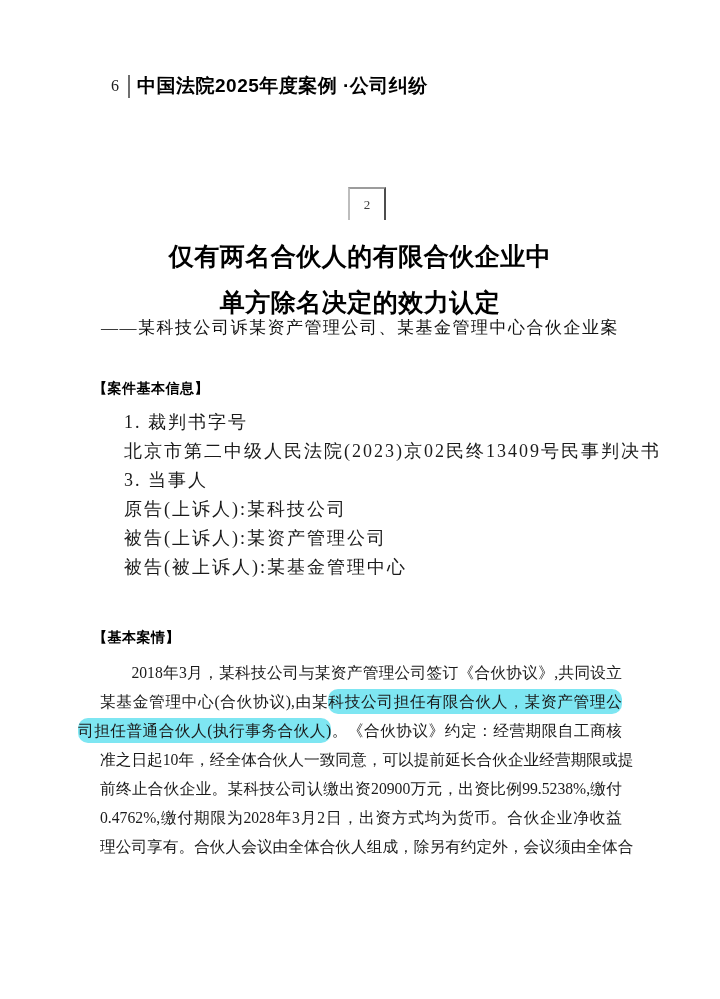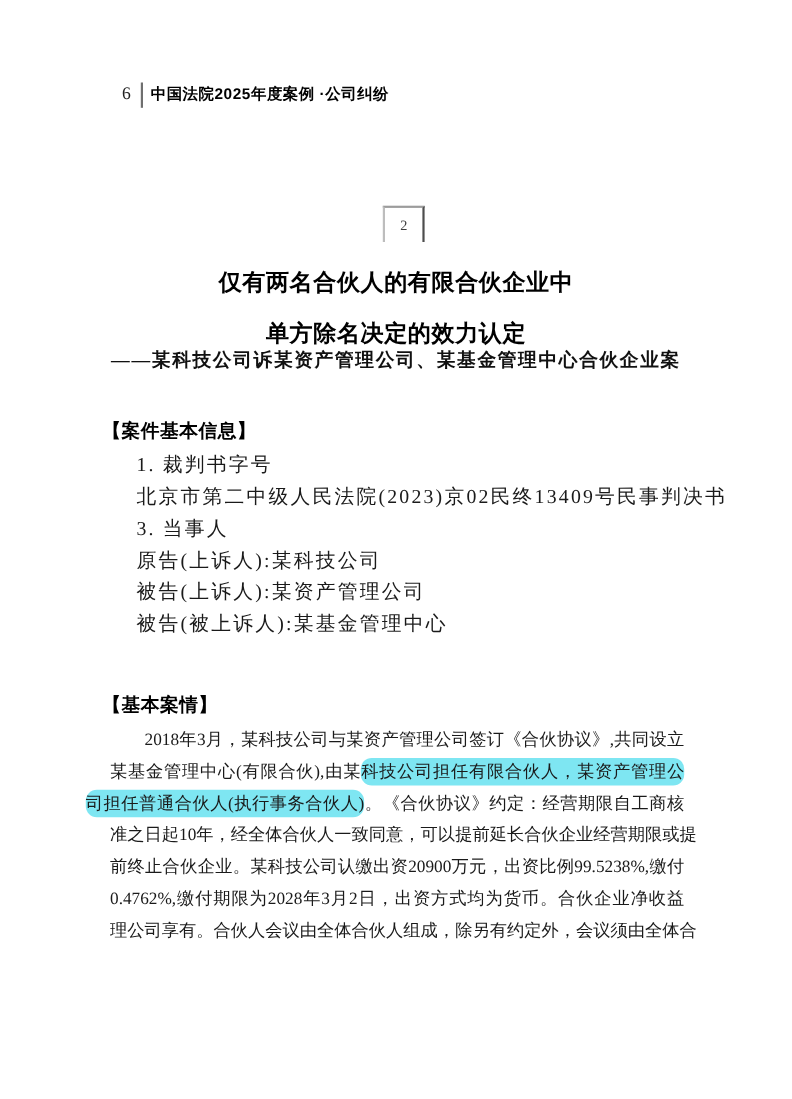"中国法院2025年度案例 ·公司纠纷" .headtitle { font-size: 14px -> 19px }
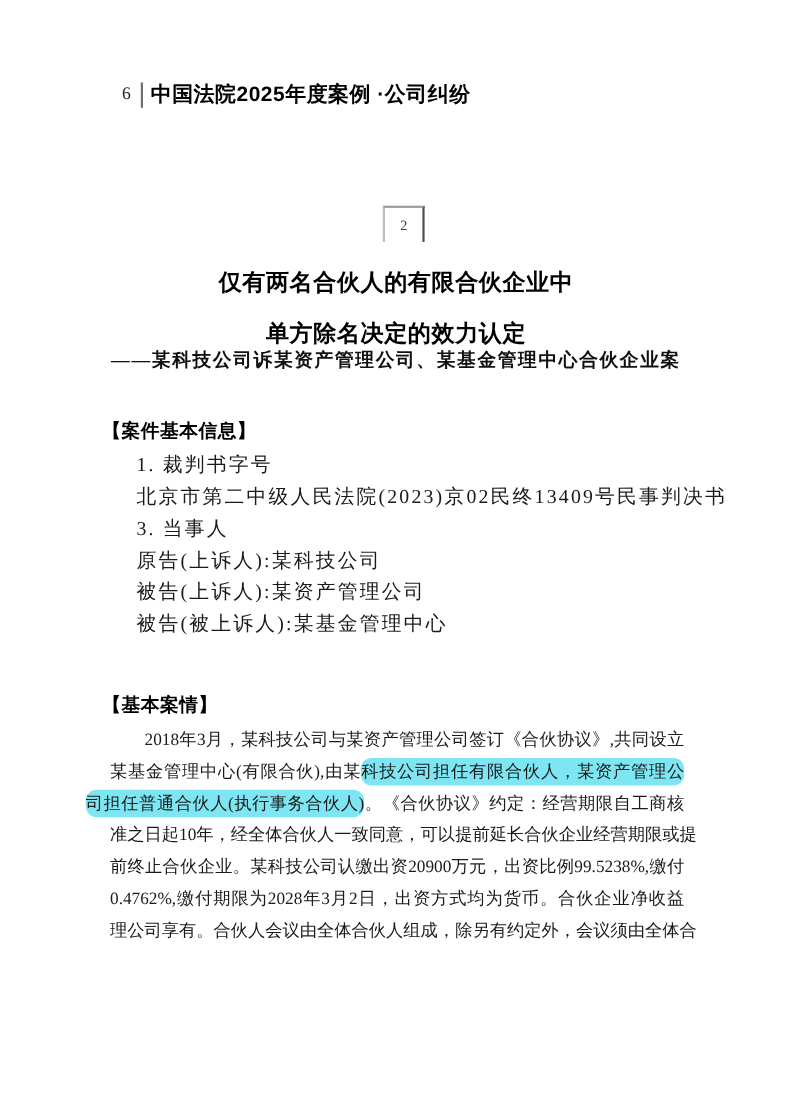"仅有两名合伙人的有限合伙企业中" .title { font-size: 21px -> 25px }
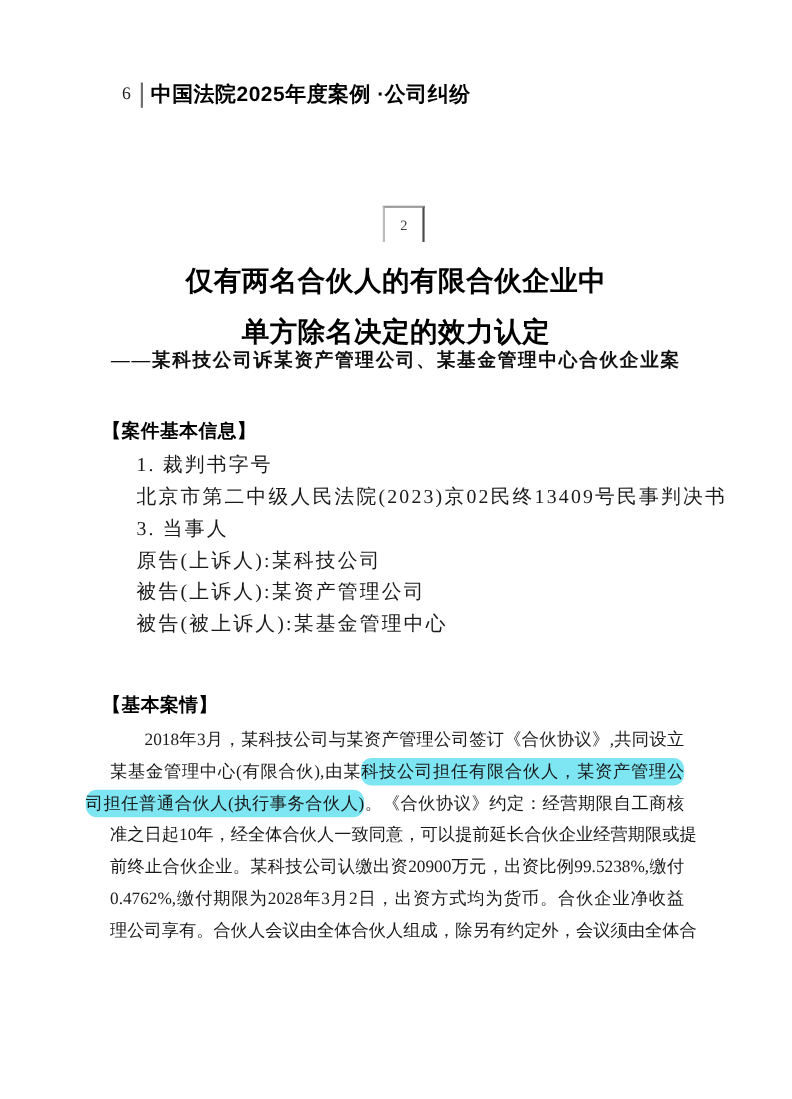"——某科技公司诉某资产管理公司、某基金管理中心合伙企业案" .subtitle { font-weight: bold -> none }
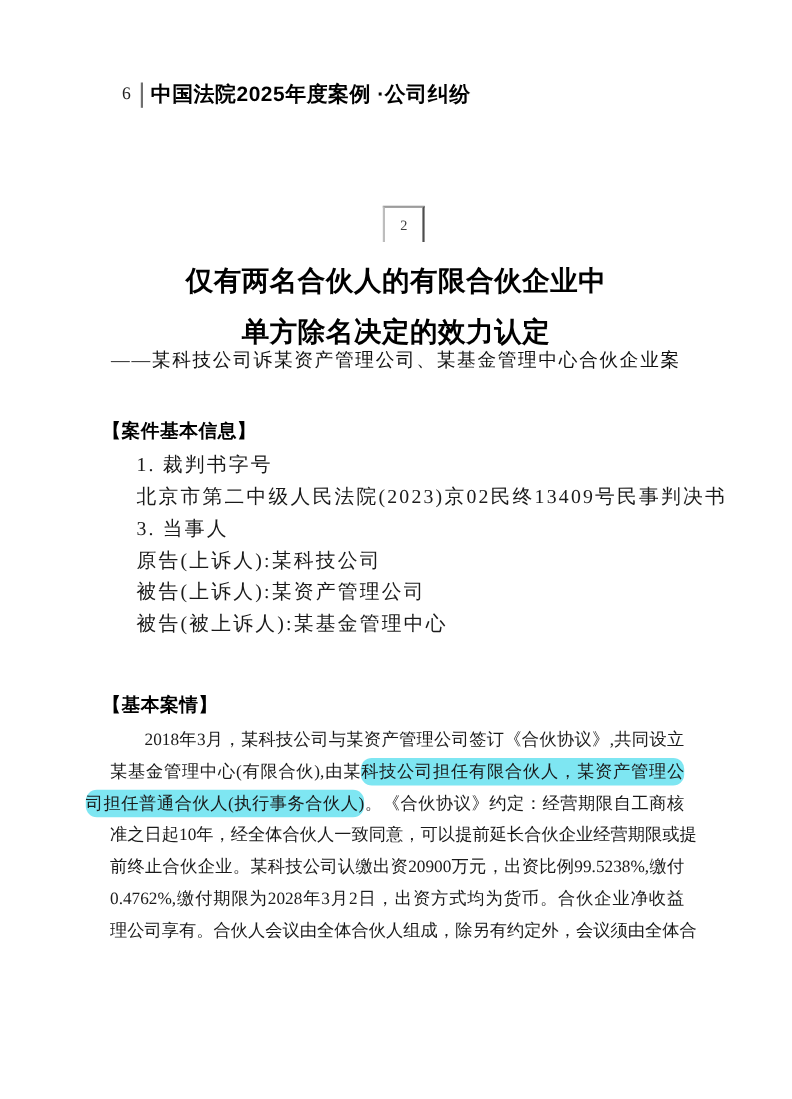"【案件基本信息】" .secheading { font-size: 17px -> 14px }
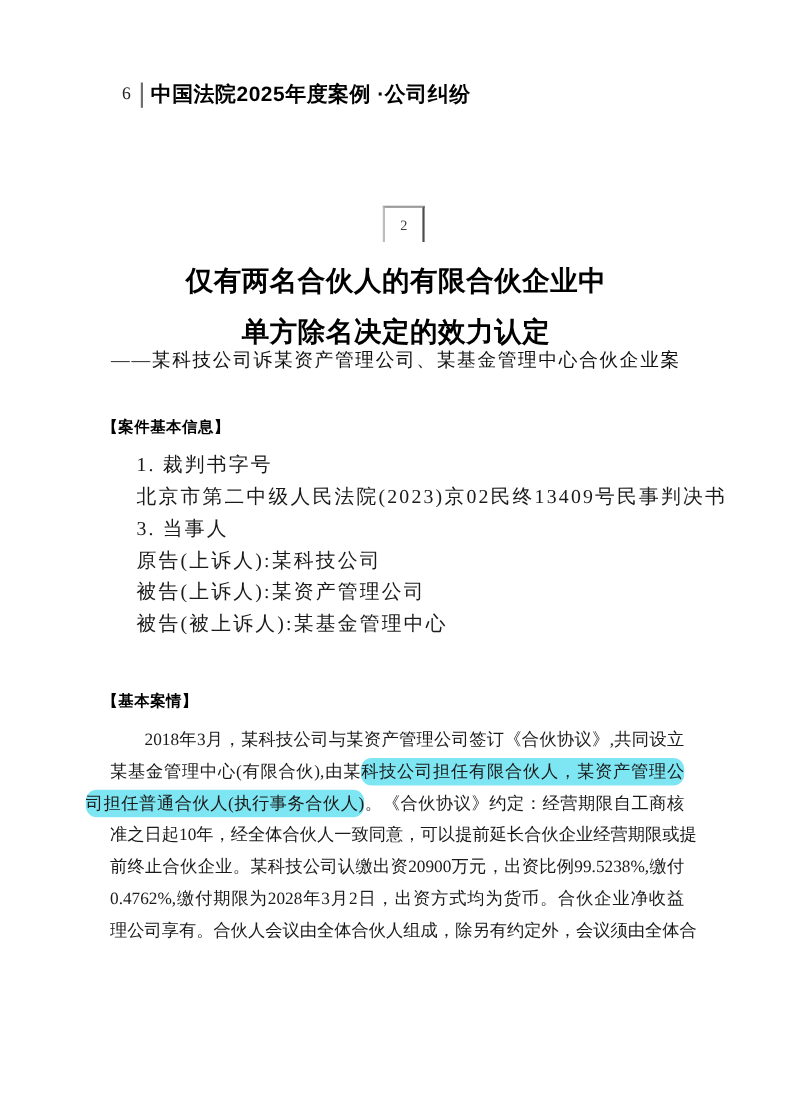"某基金管理中心(有限合伙),由某" span { text: 有限合伙 -> 合伙协议 }
